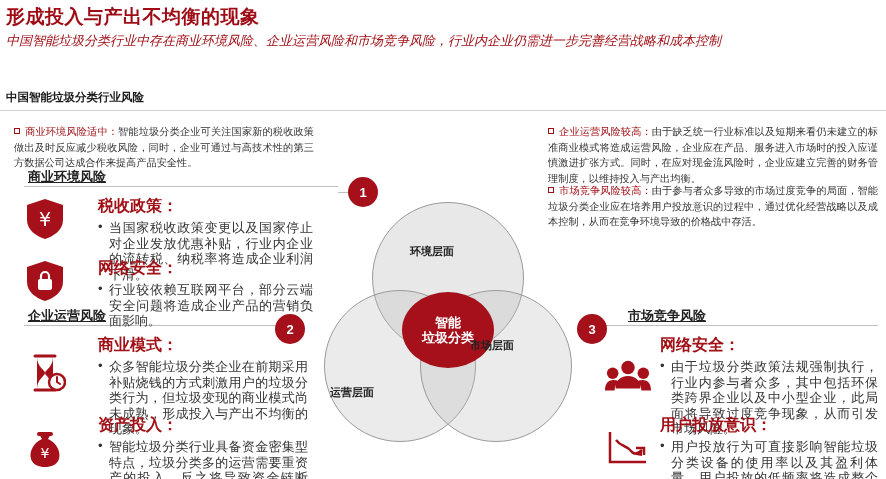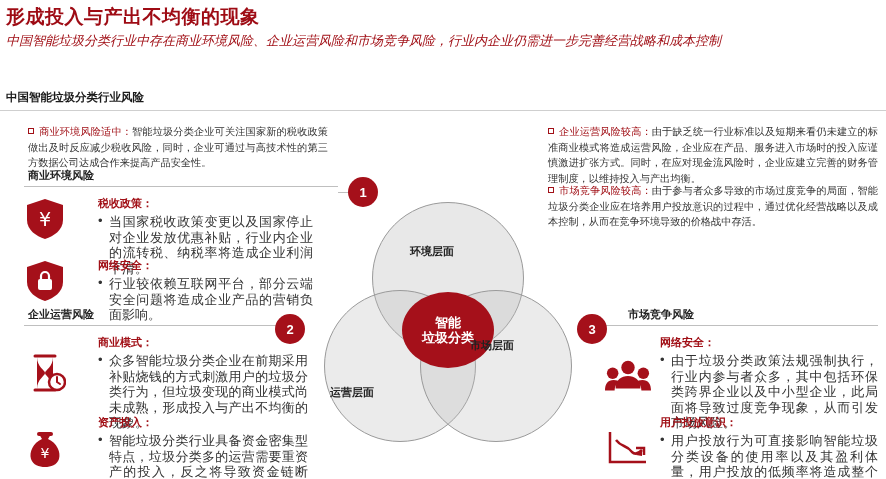"商业环境风险适中：智能垃圾分类企业可关注国家新的税收政策做出及时反应减少税收风险" #callout-left { left: 28px -> 14px }
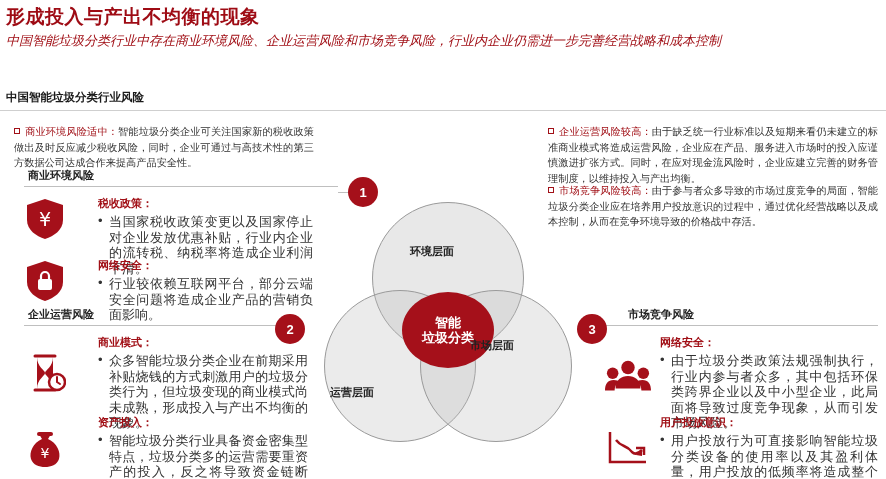"商业环境风险" .grouphead { font-size: 11px -> 13px; text-decoration: none -> underline }
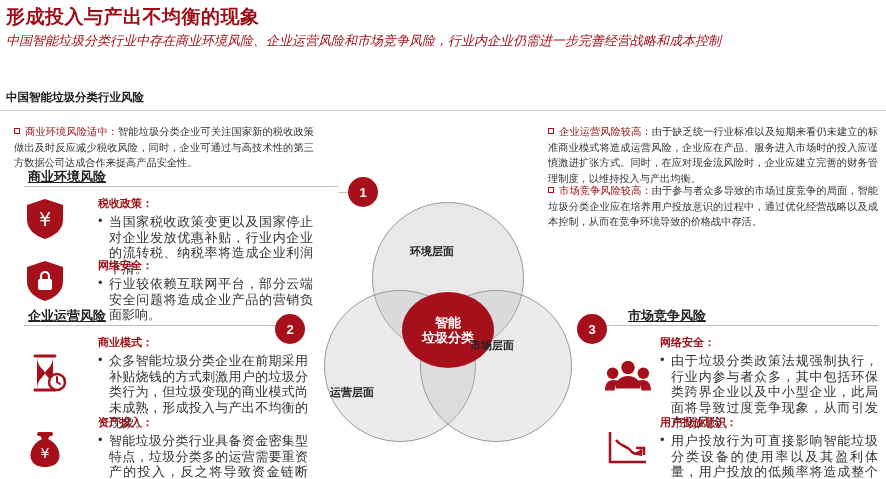"税收政策：" .detail .dt { font-size: 11px -> 16px }
